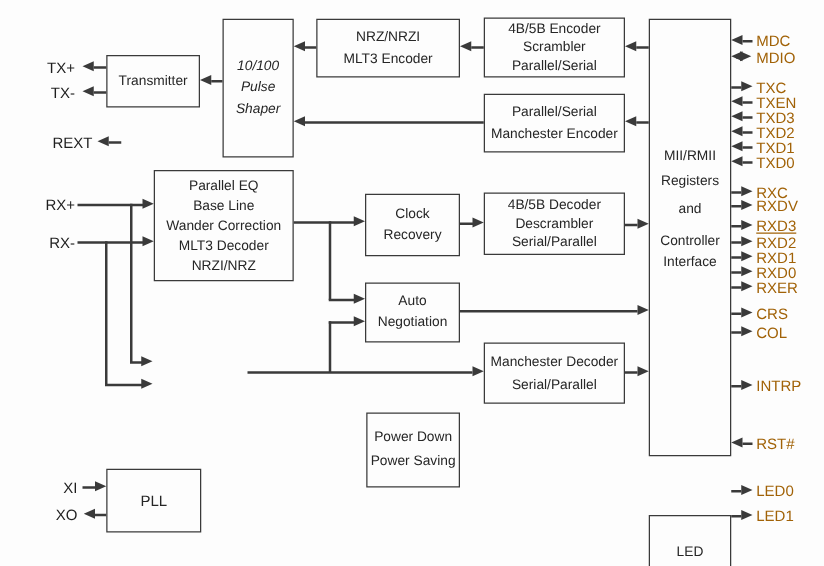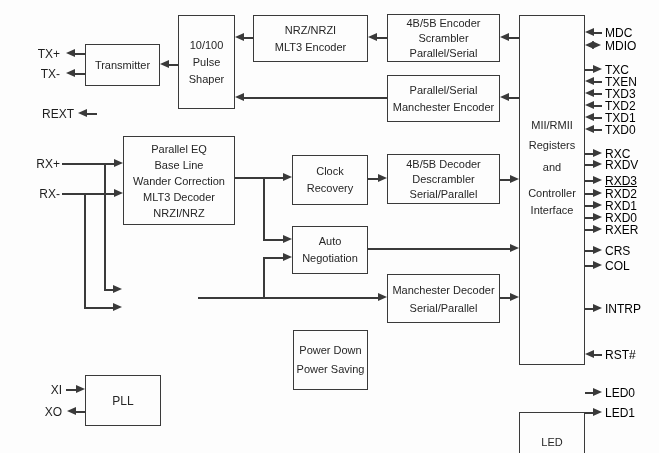"MDC" .pl { color: #000000 -> #a16207 }
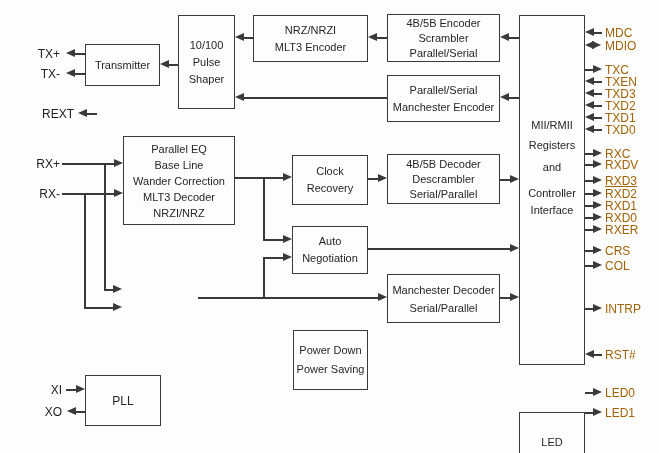"10/100" div.b { font-style: none -> italic; height: 94px -> 111px }
